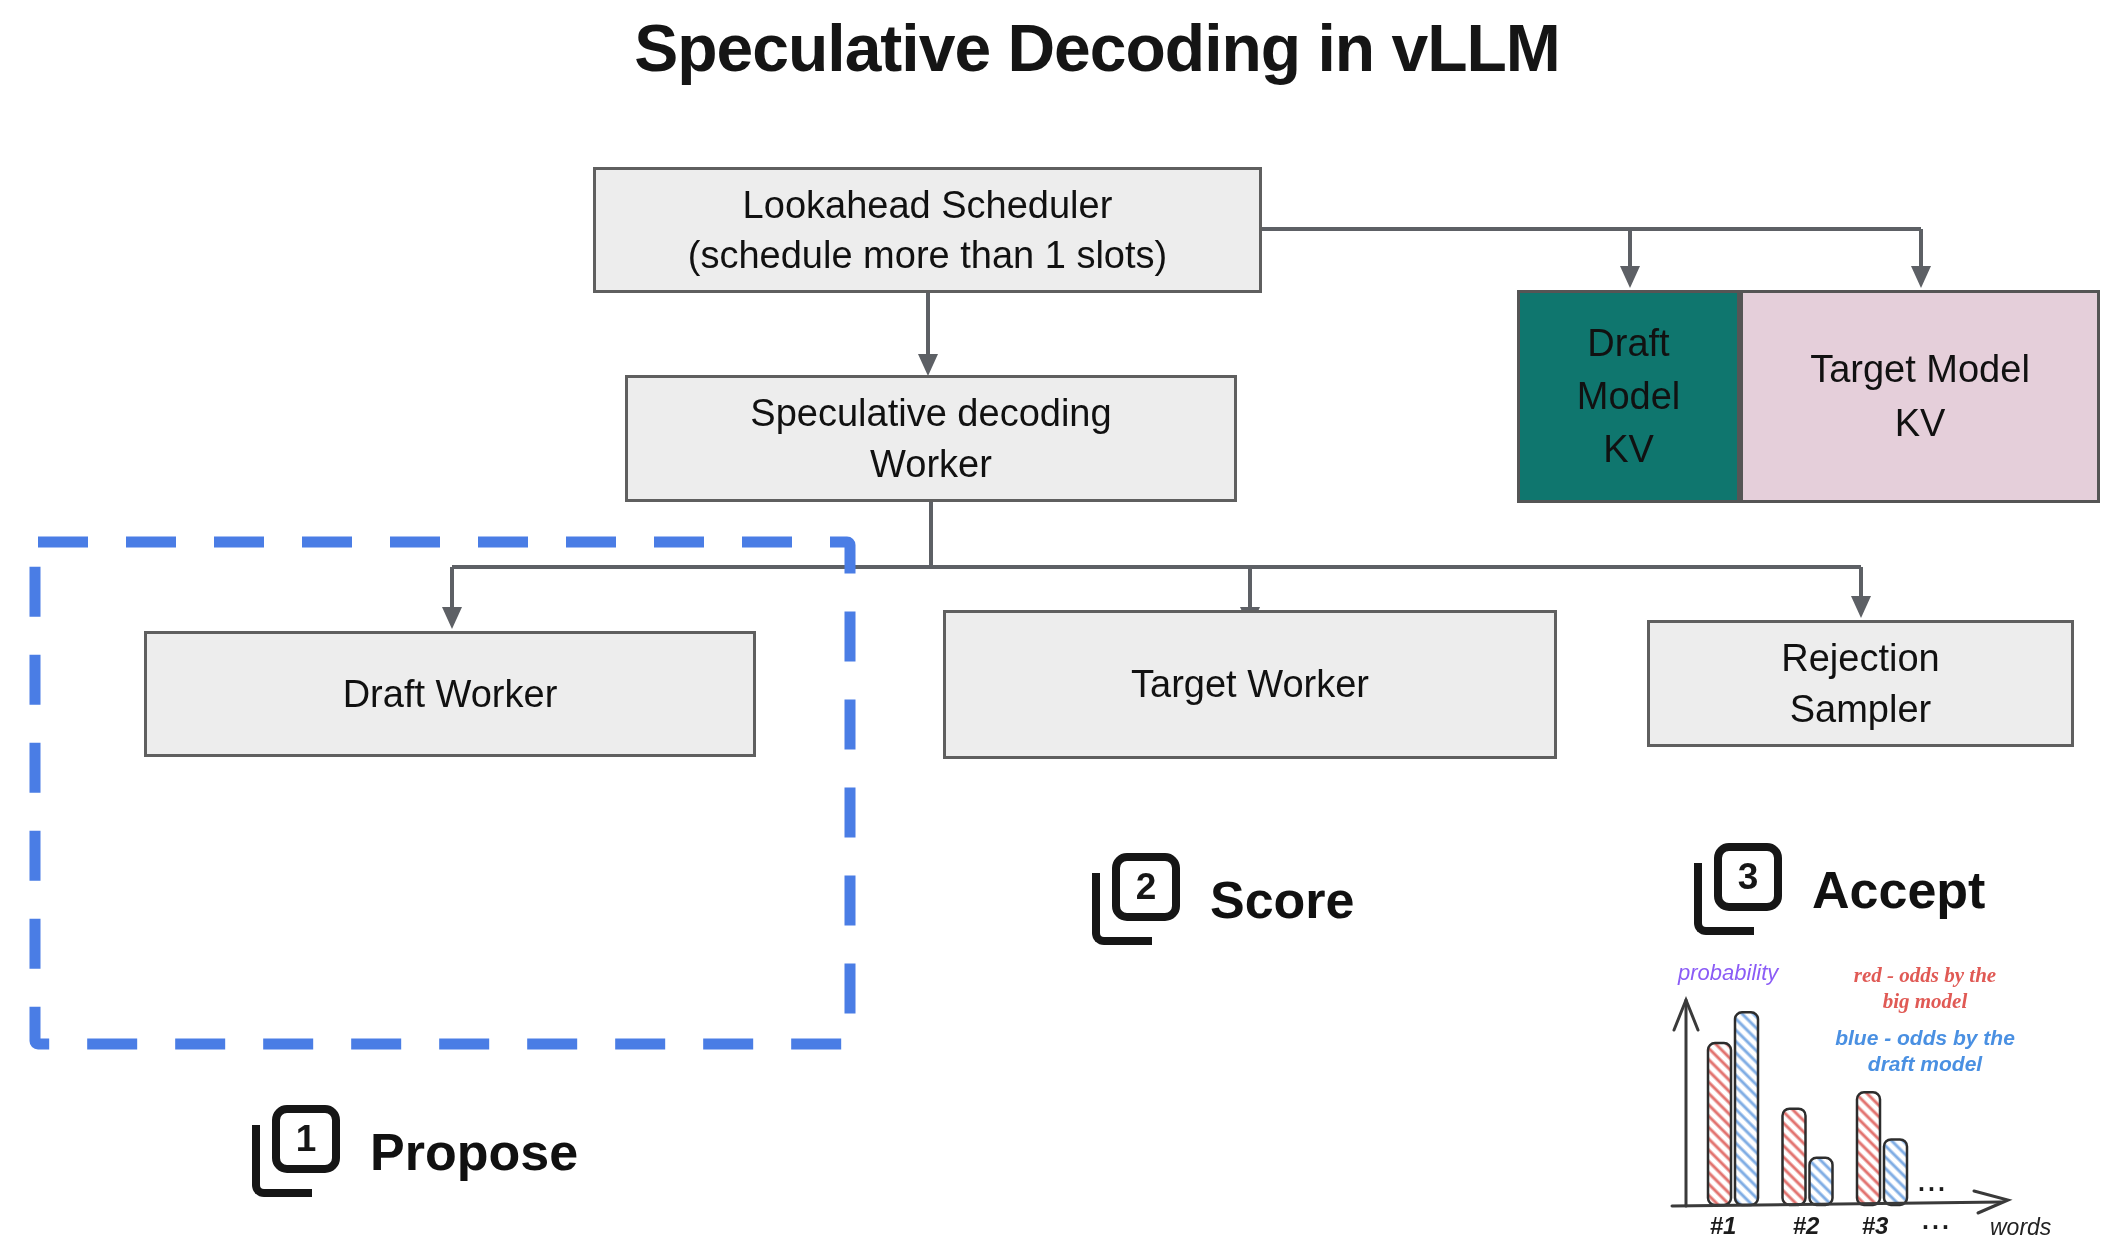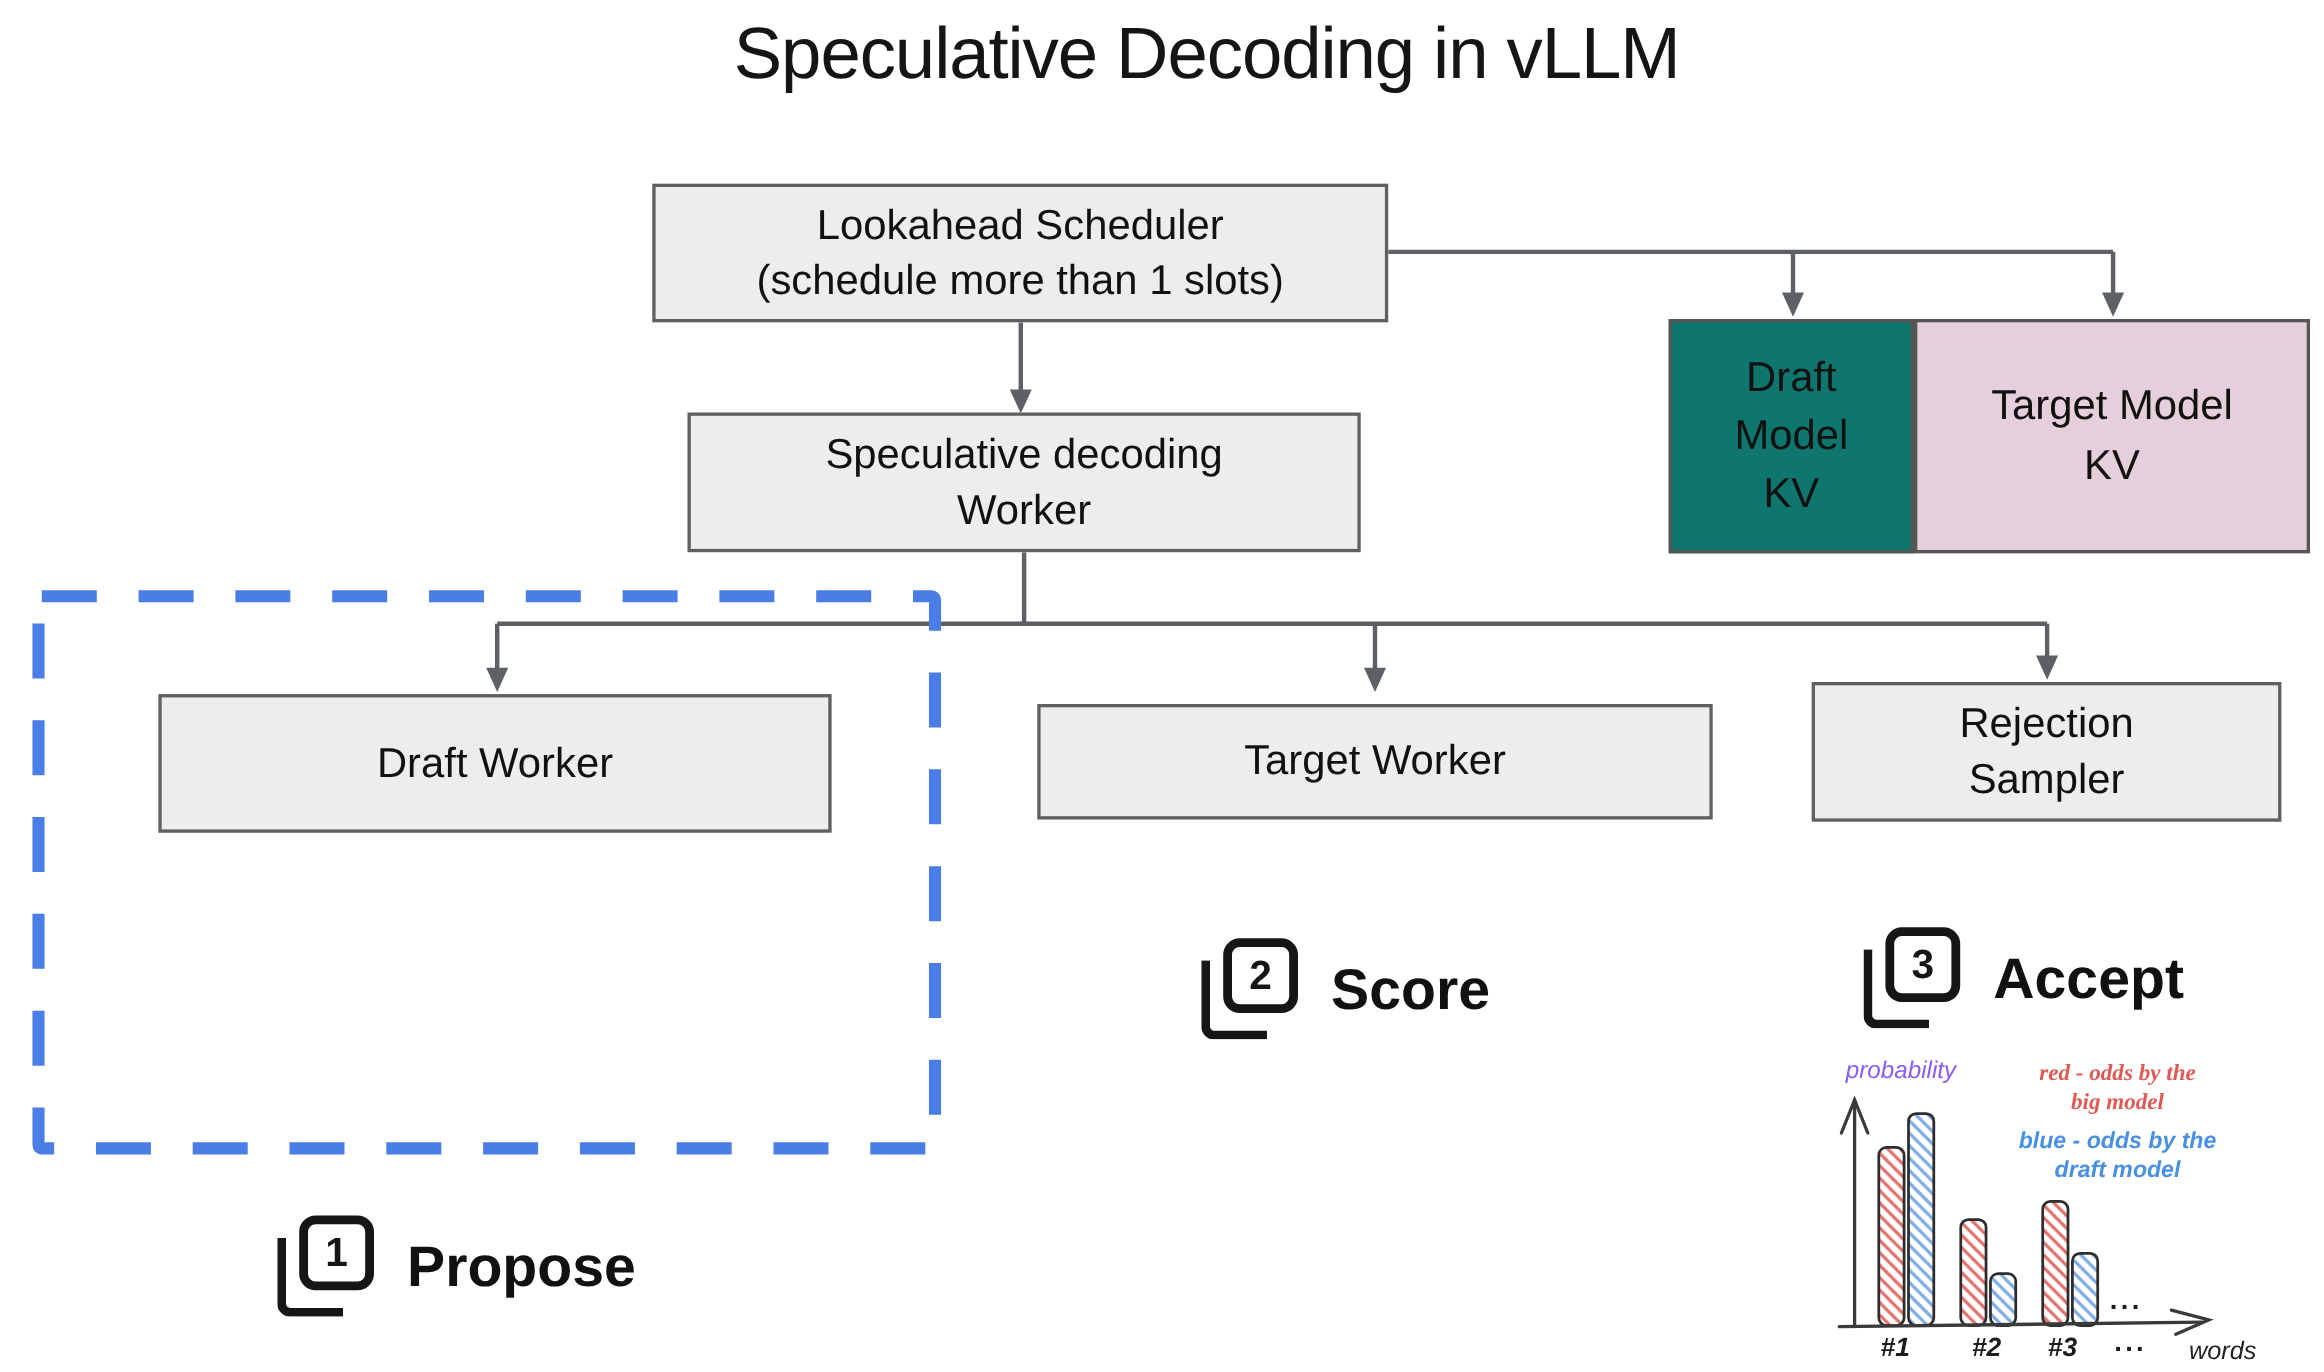"Speculative Decoding in vLLM" .title { font-weight: 400 -> 700 }
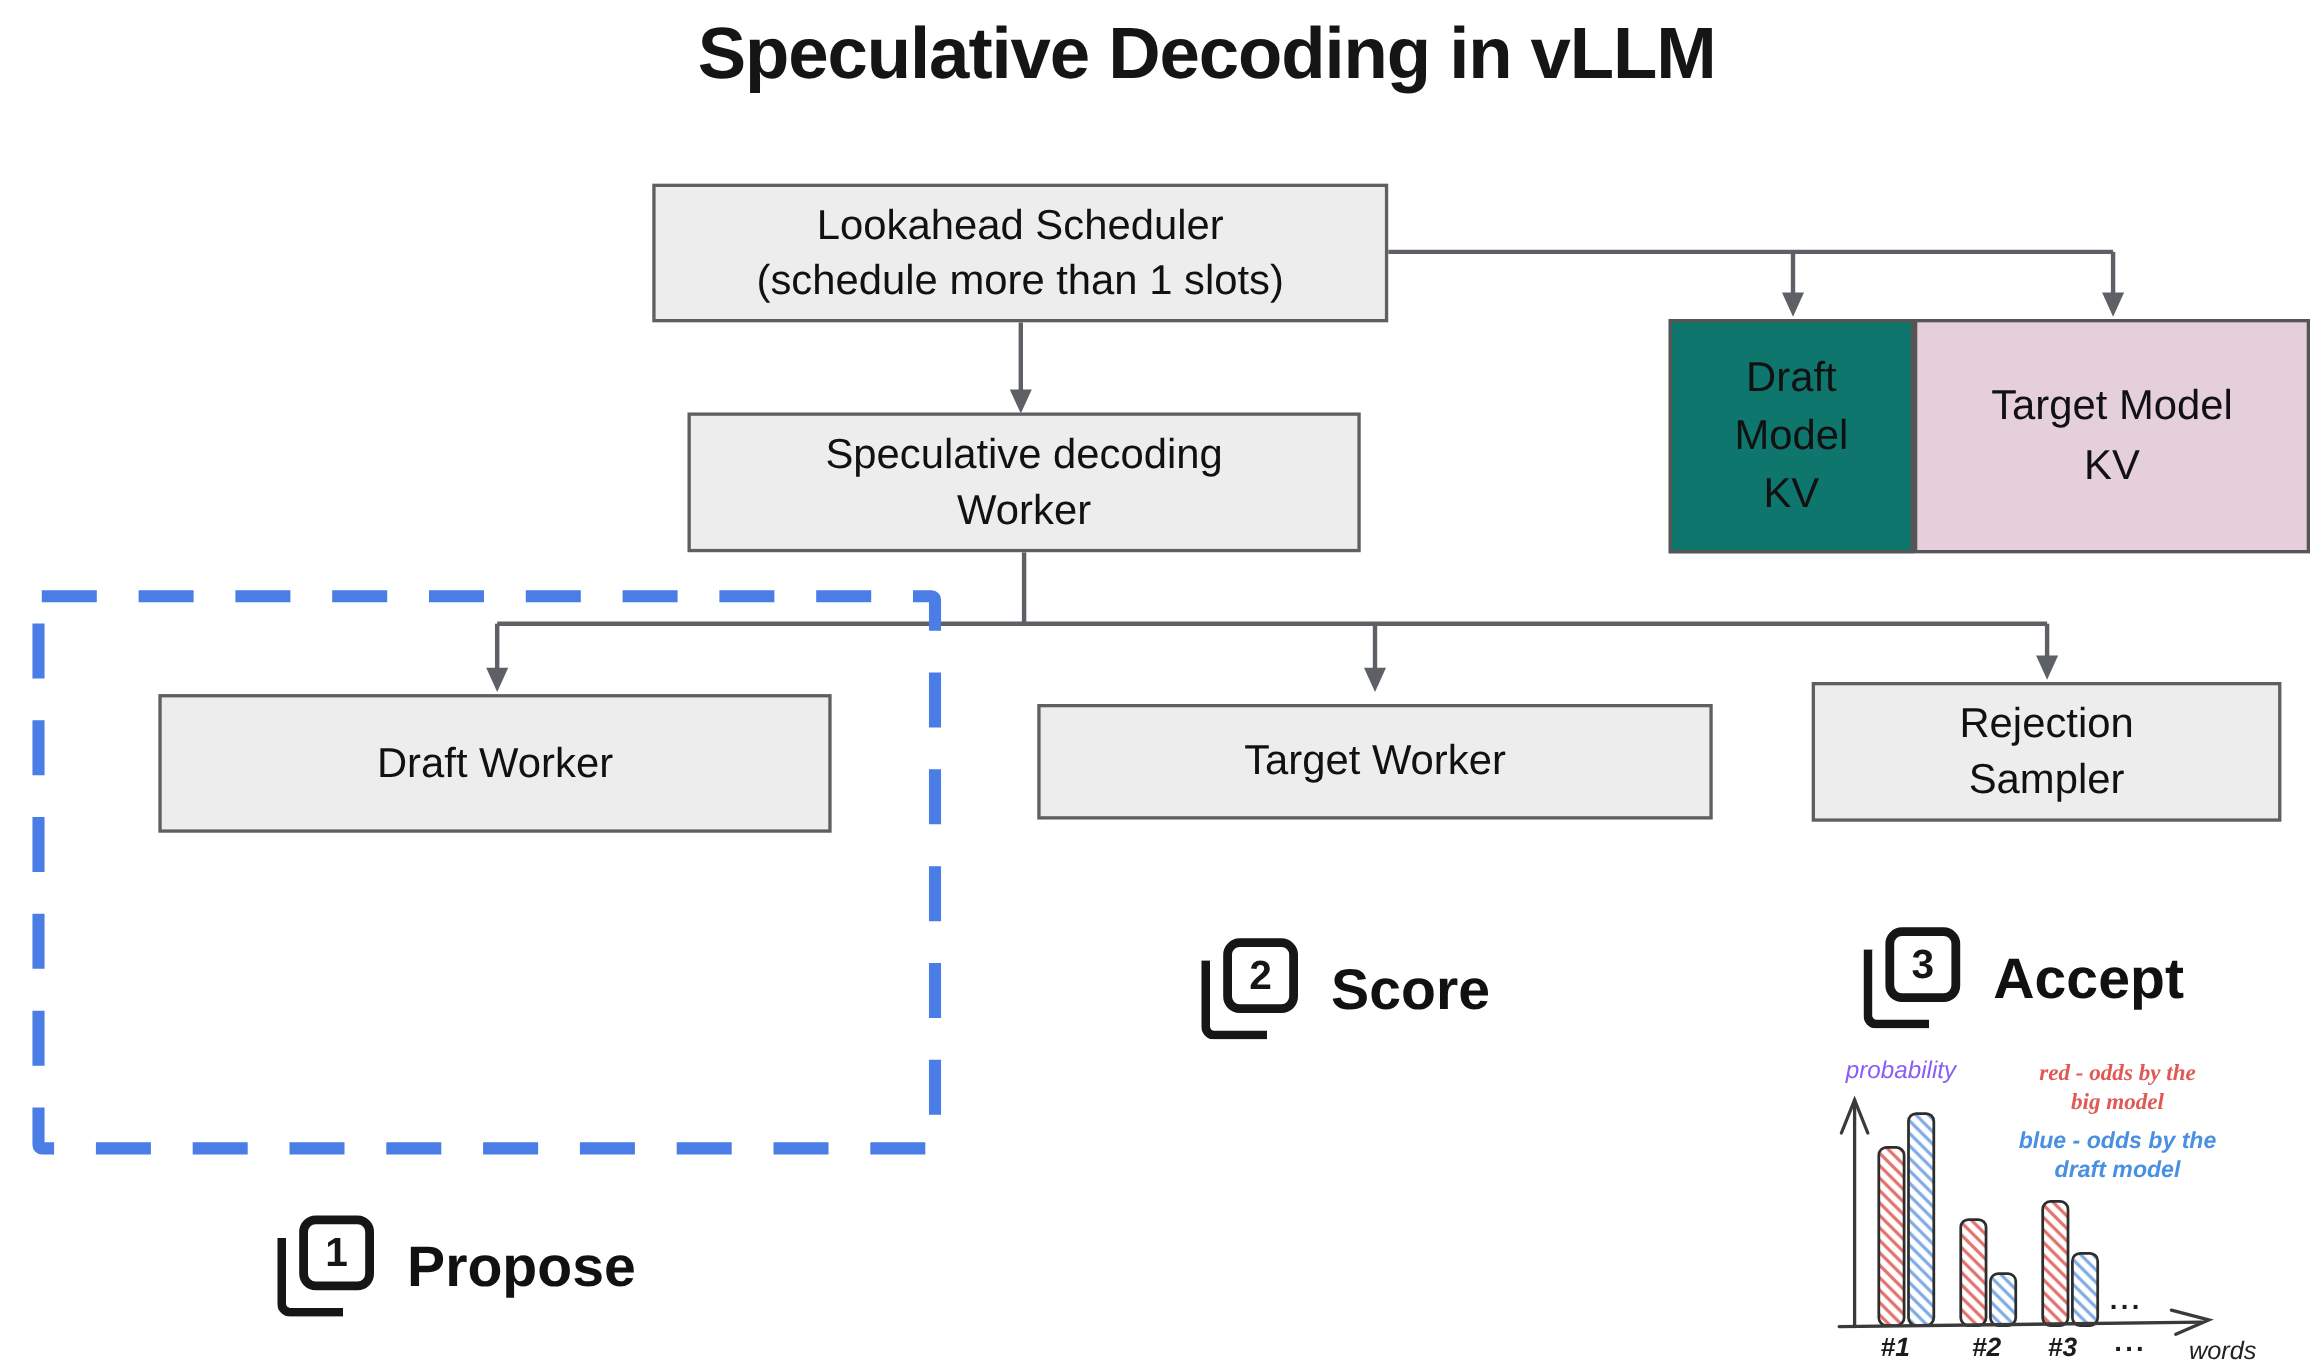"Target Worker" div.gbox { height: 105px -> 149px; top: 640px -> 610px }
